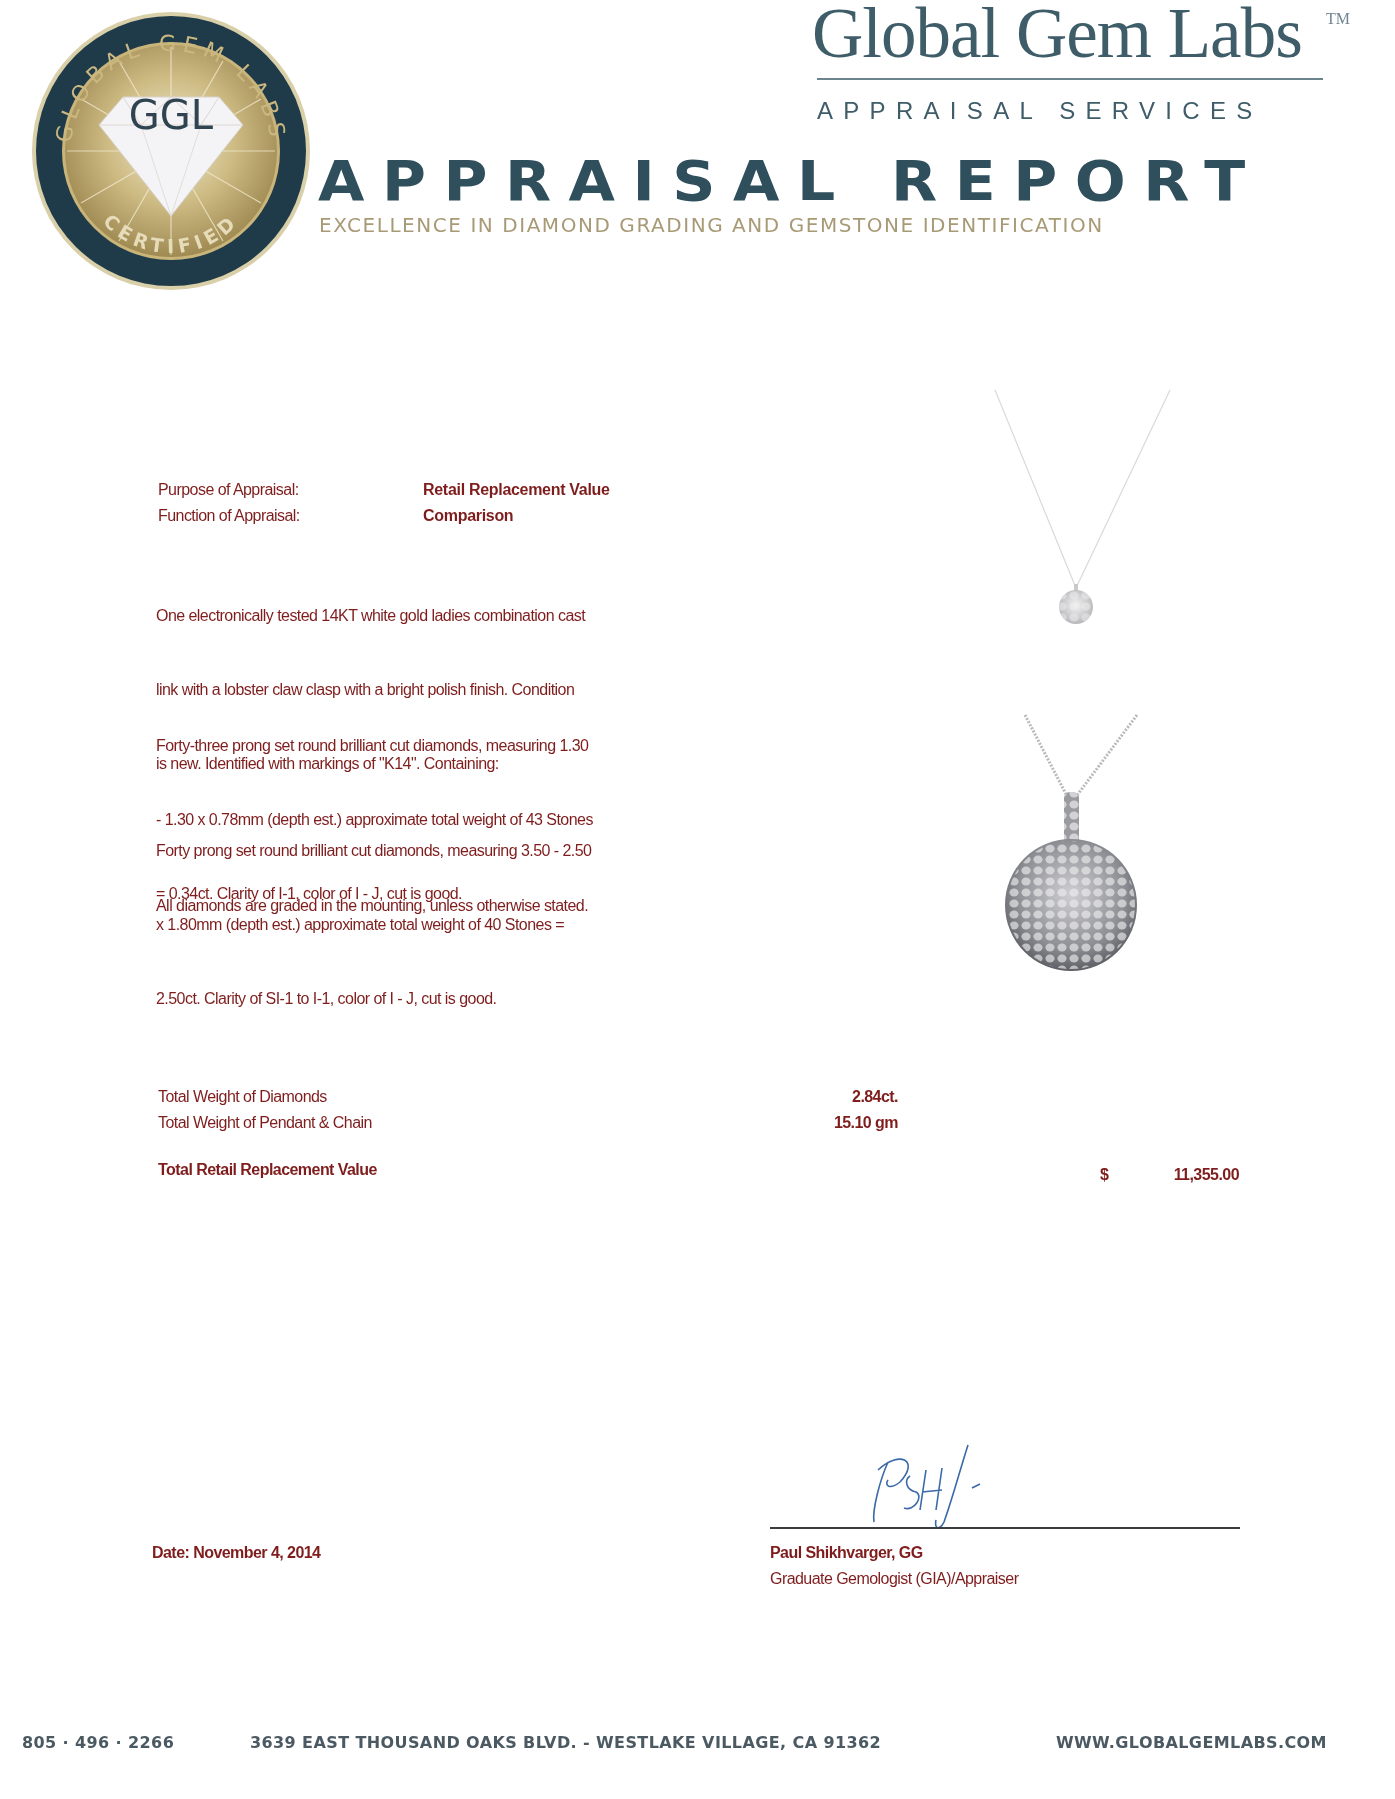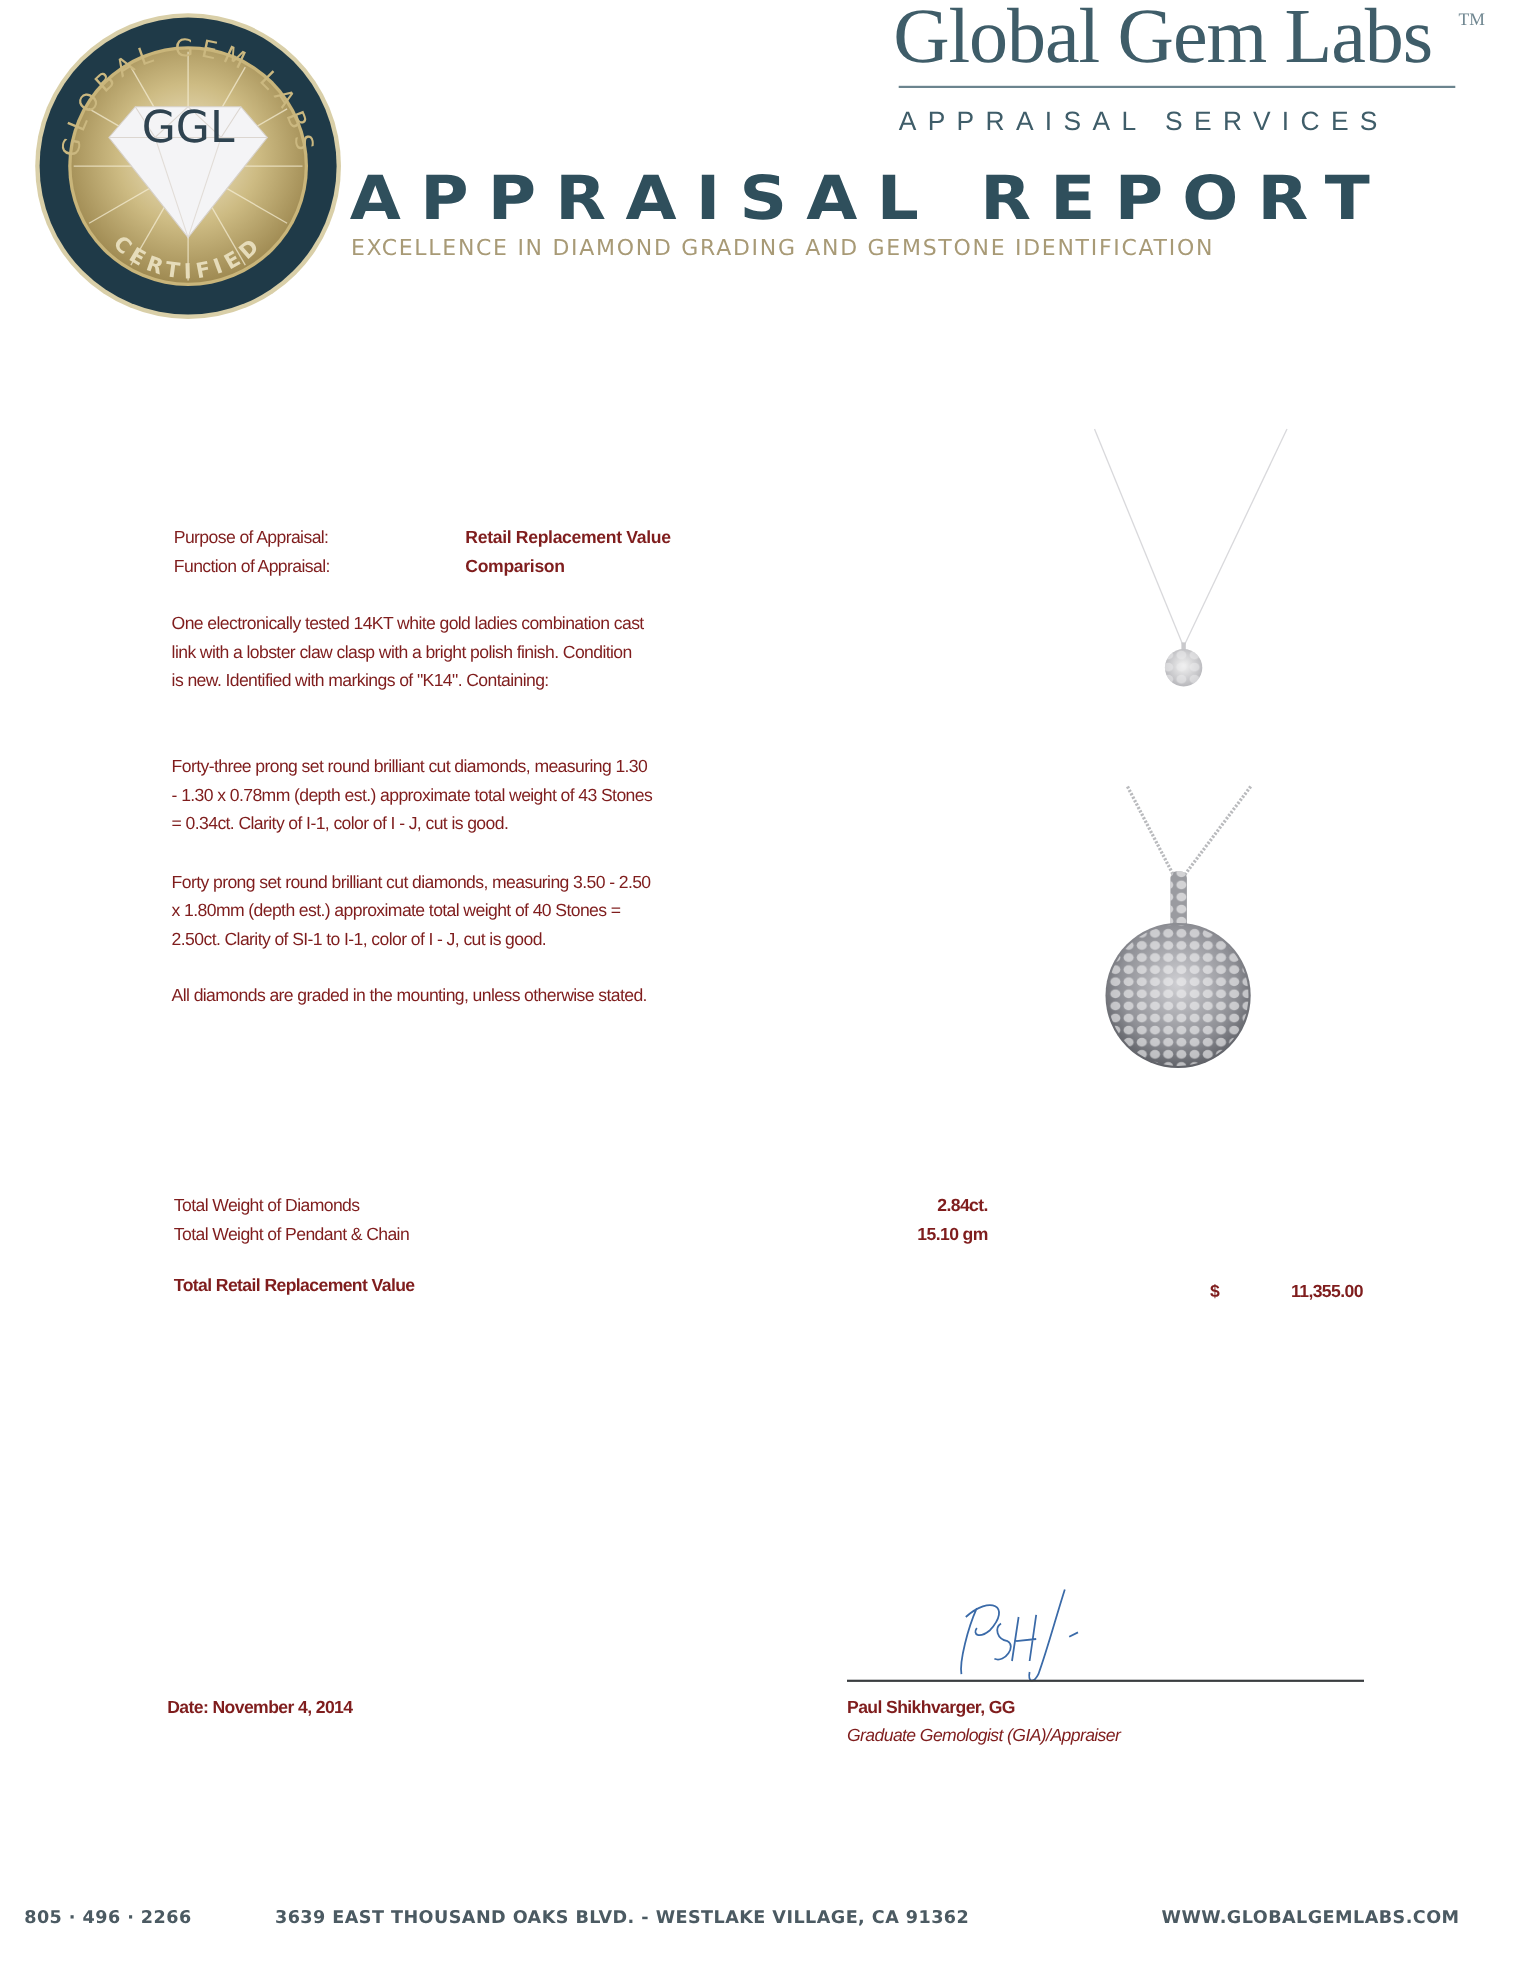"One electronically tested 14KT white" .para div { margin-top: none -> 48px }
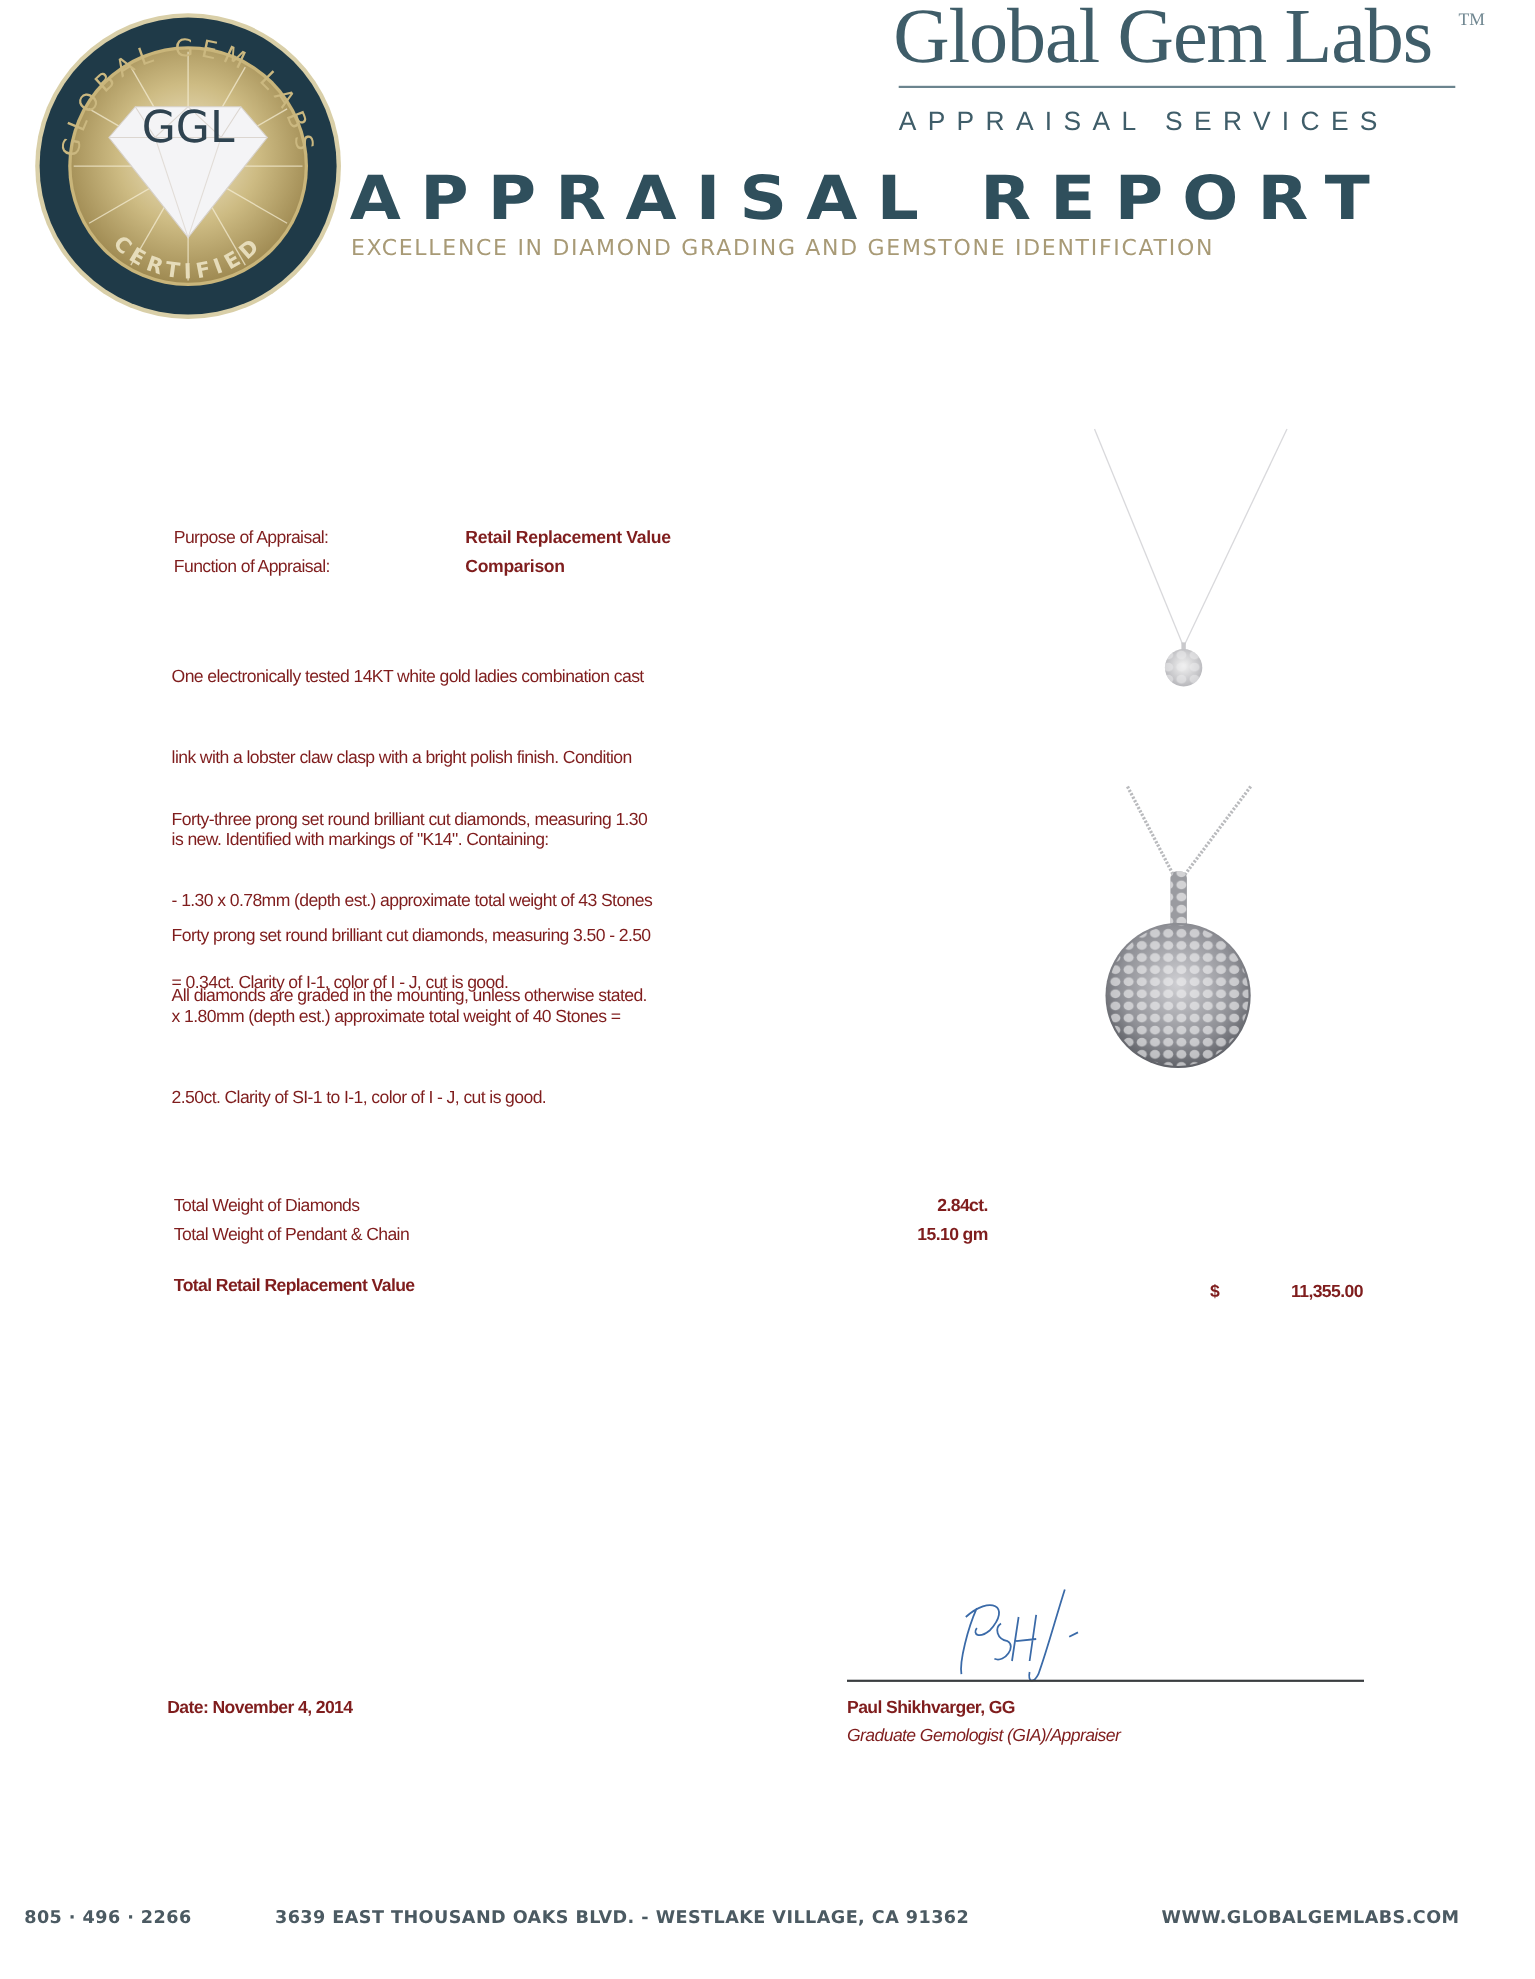"Graduate Gemologist (GIA)/Appraiser" .italic { font-style: italic -> none }
